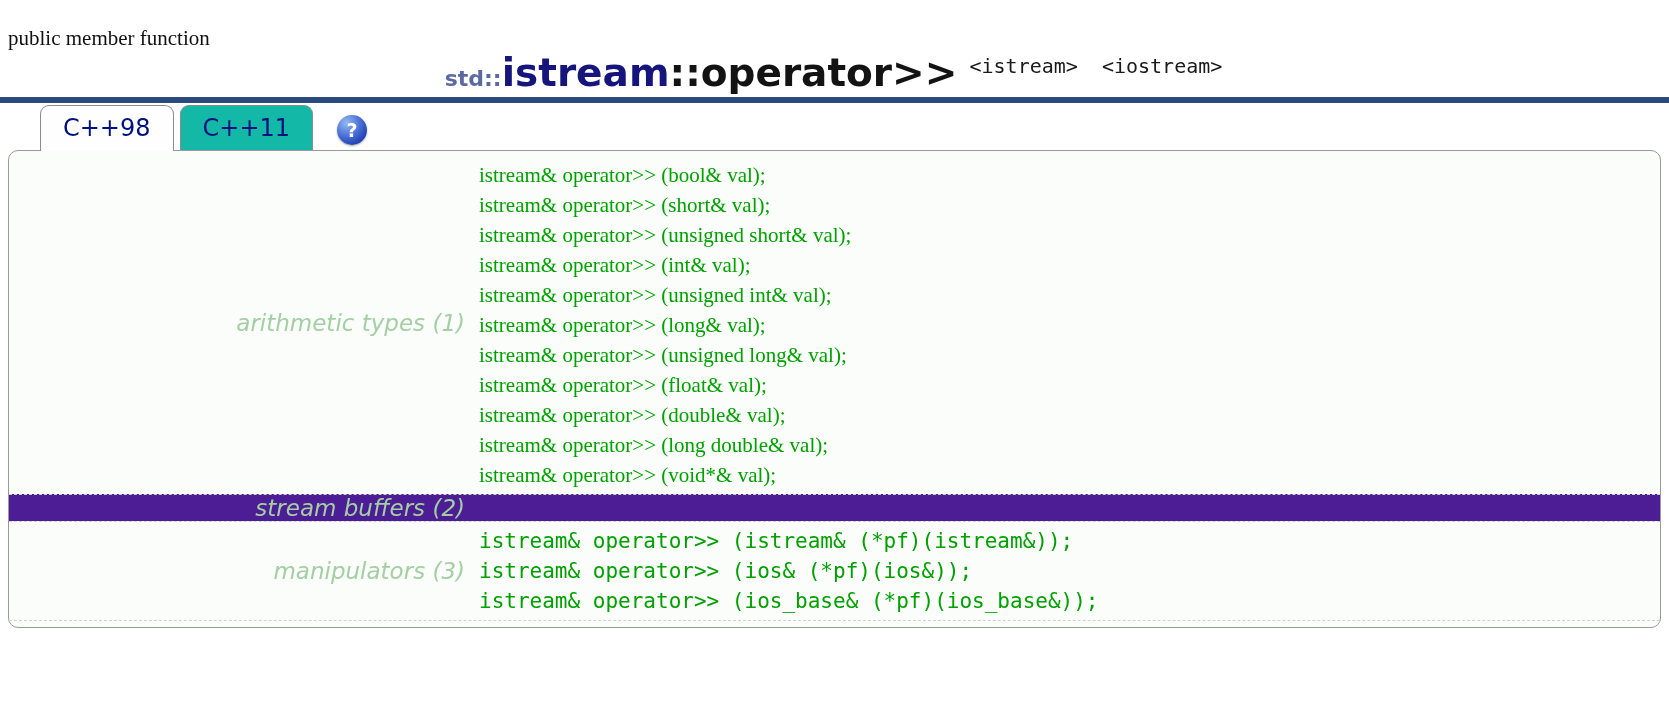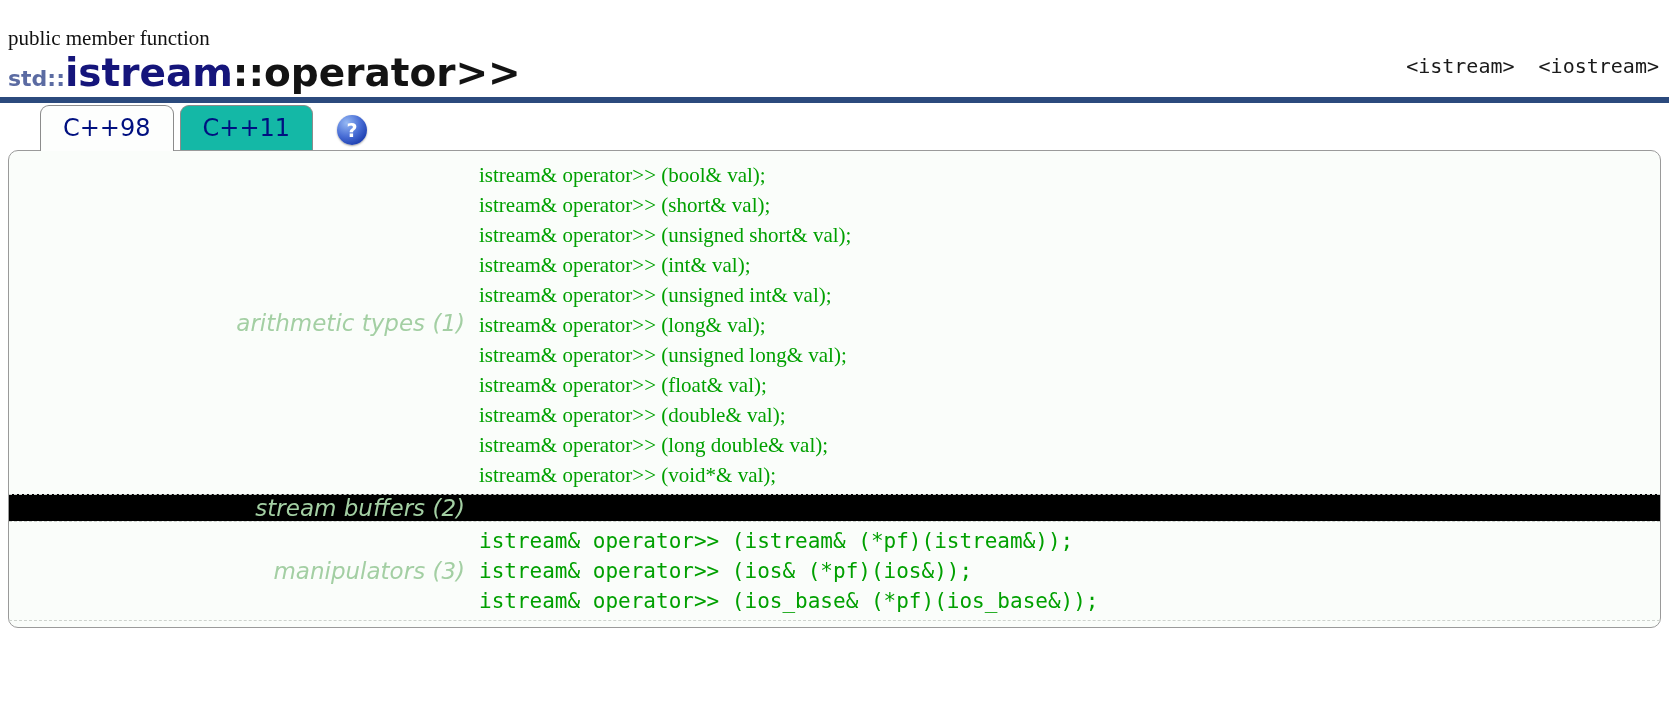"std::istream::operator>>" .title-row { justify-content: space-between -> center }
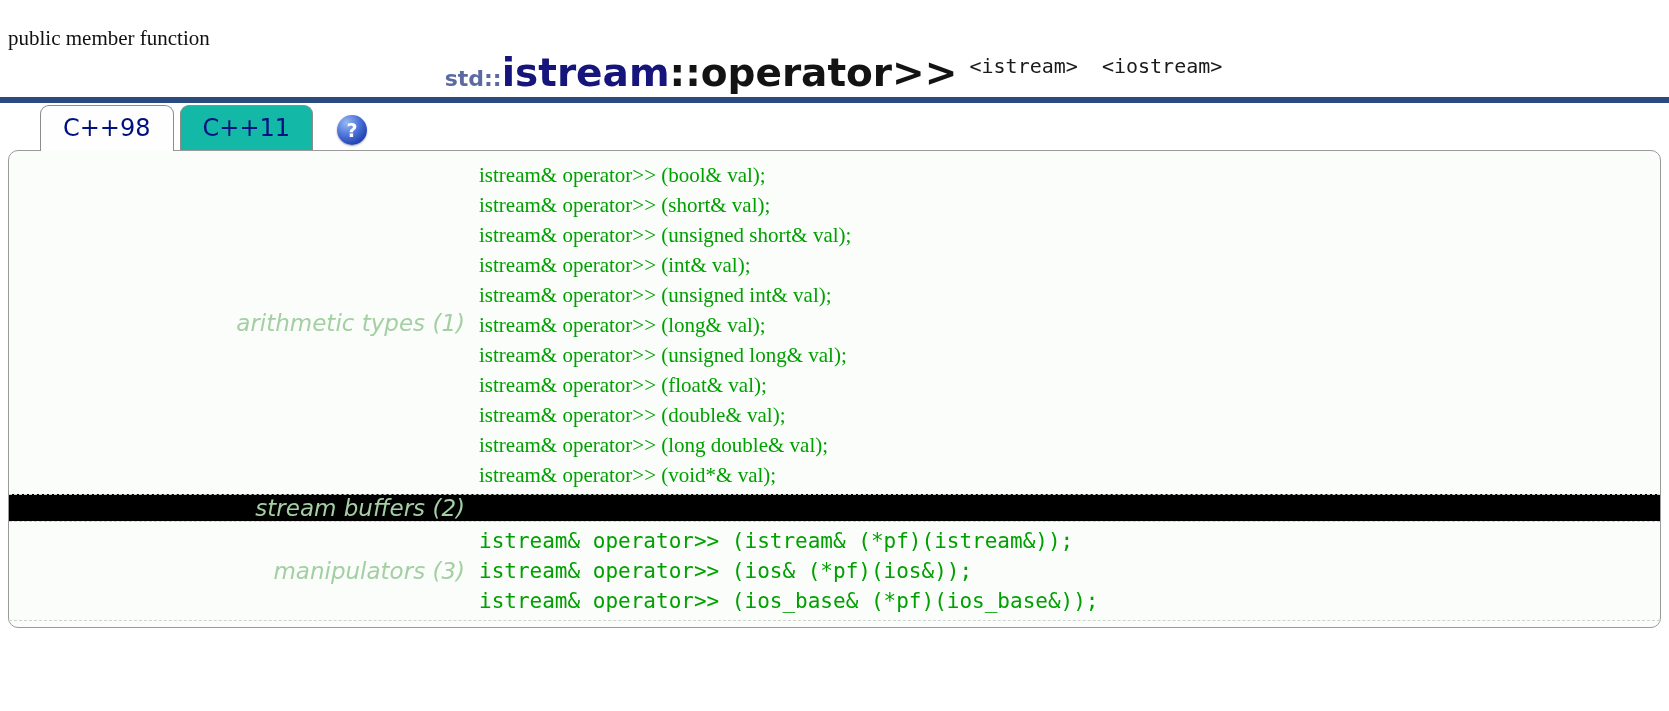"stream buffers (2)" .decl-row.highlight { background: #000000 -> #4c1d95 }
